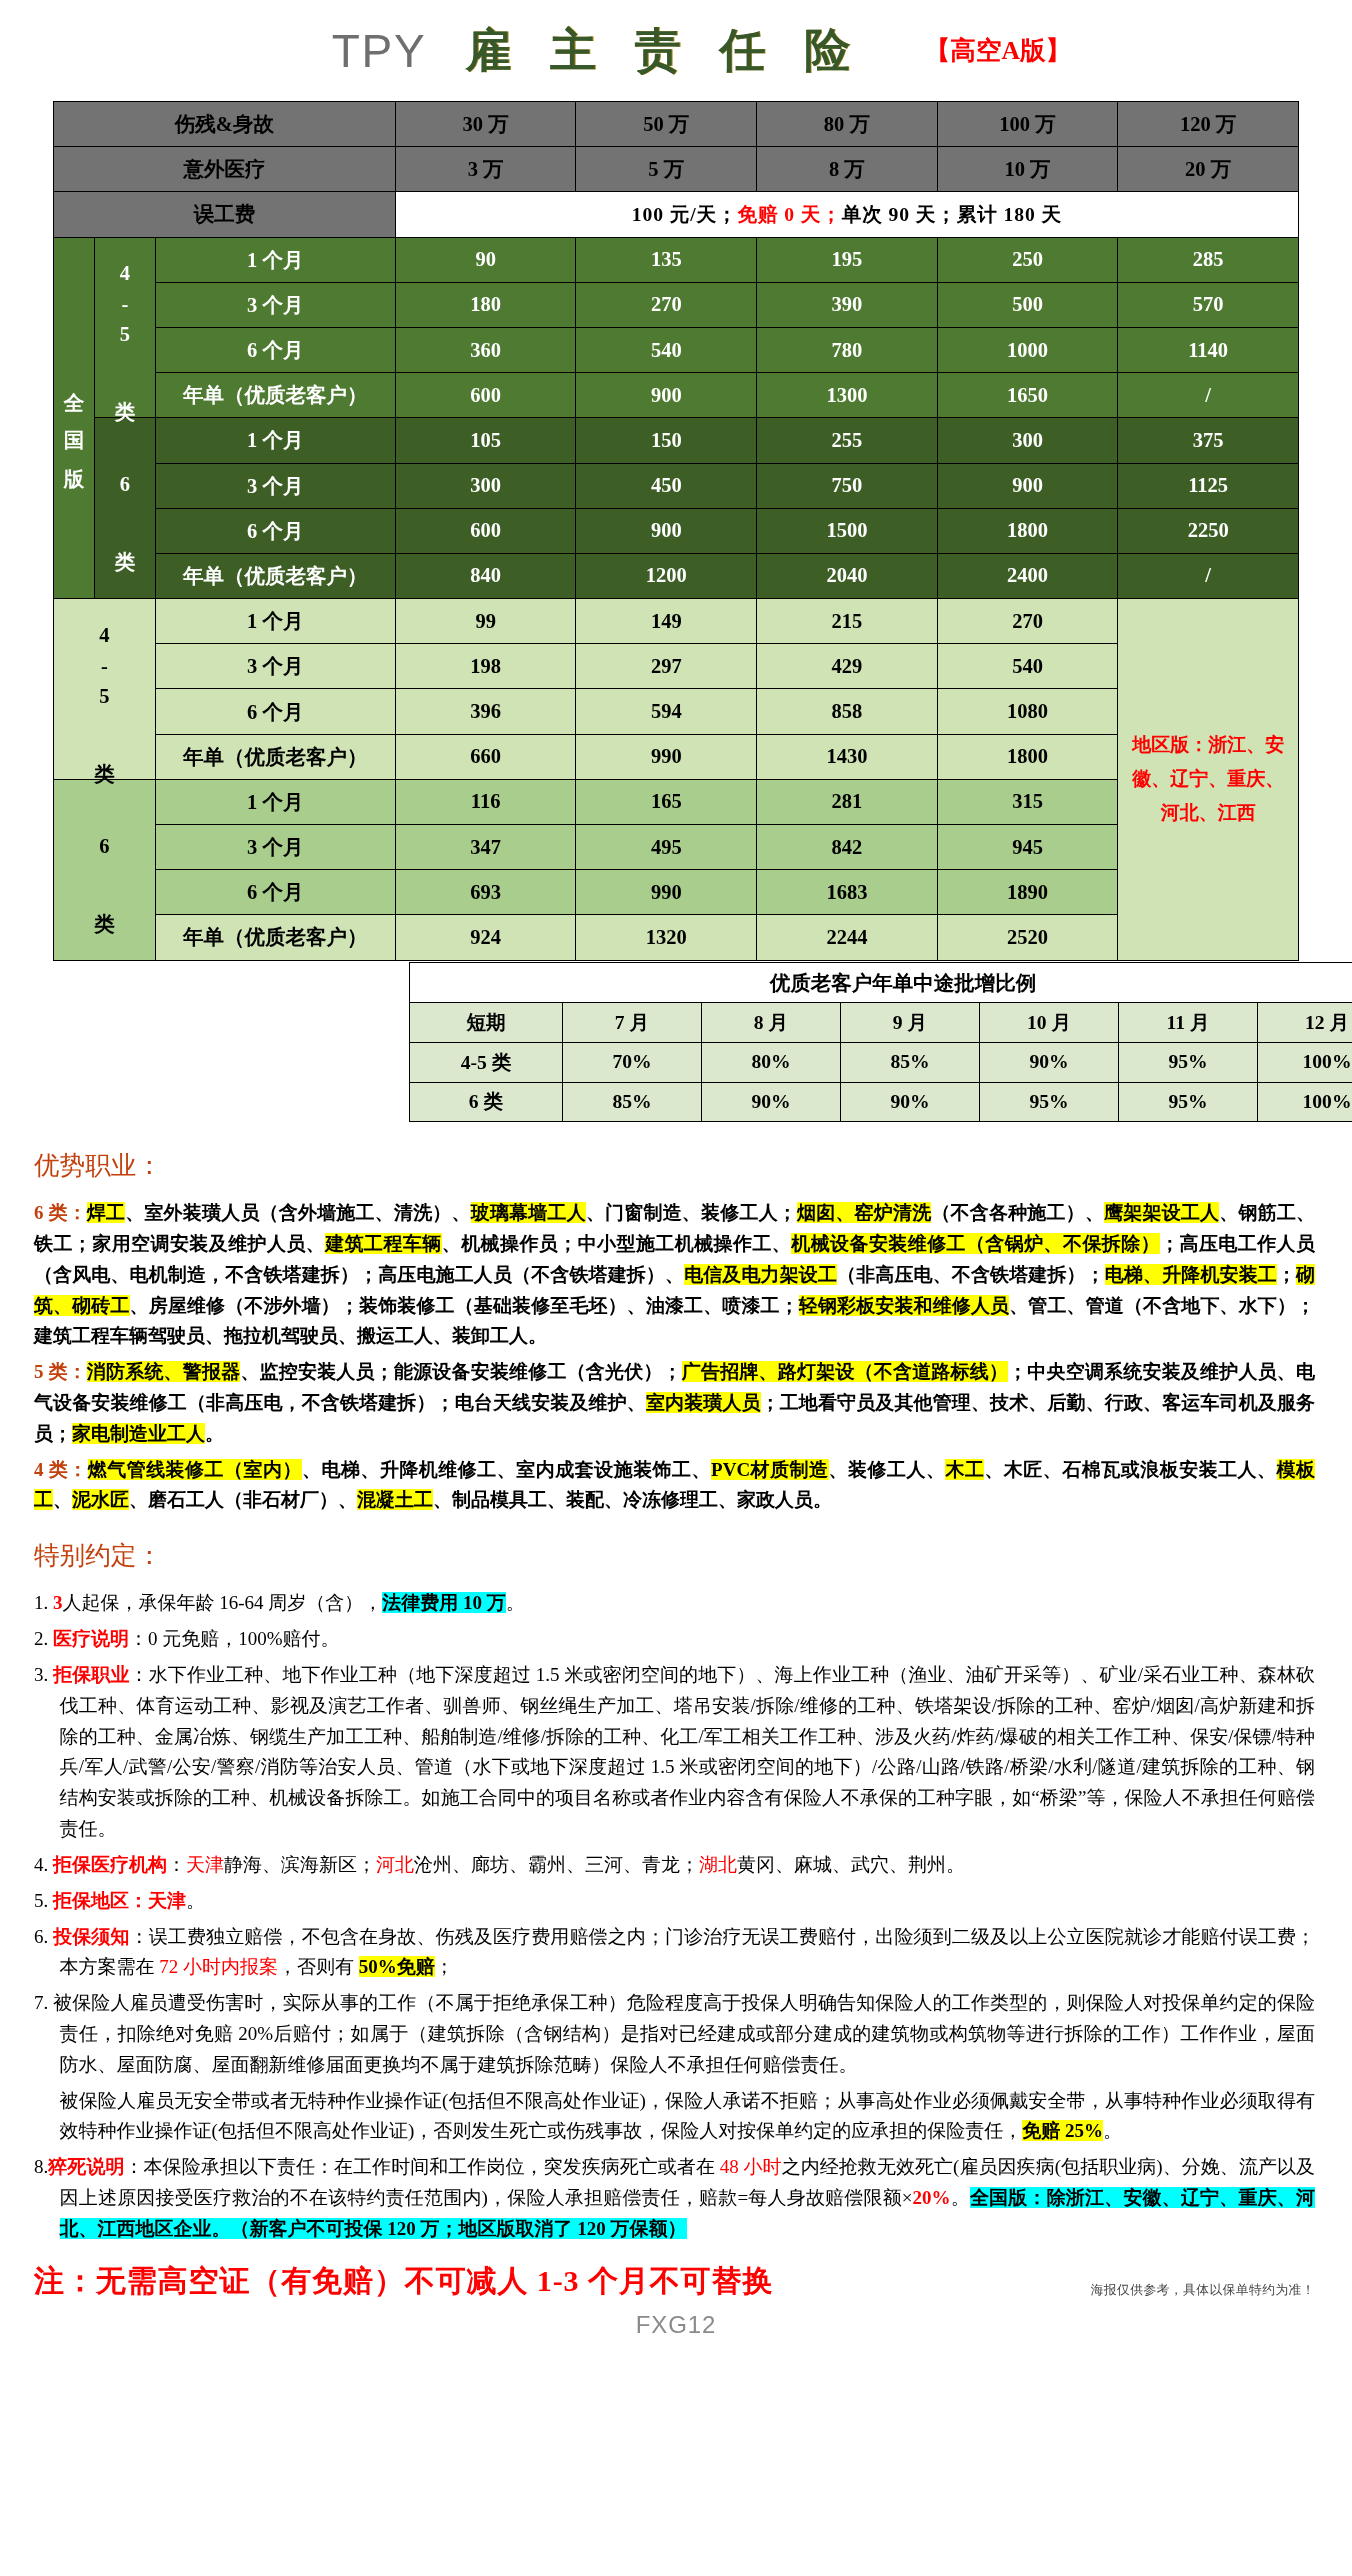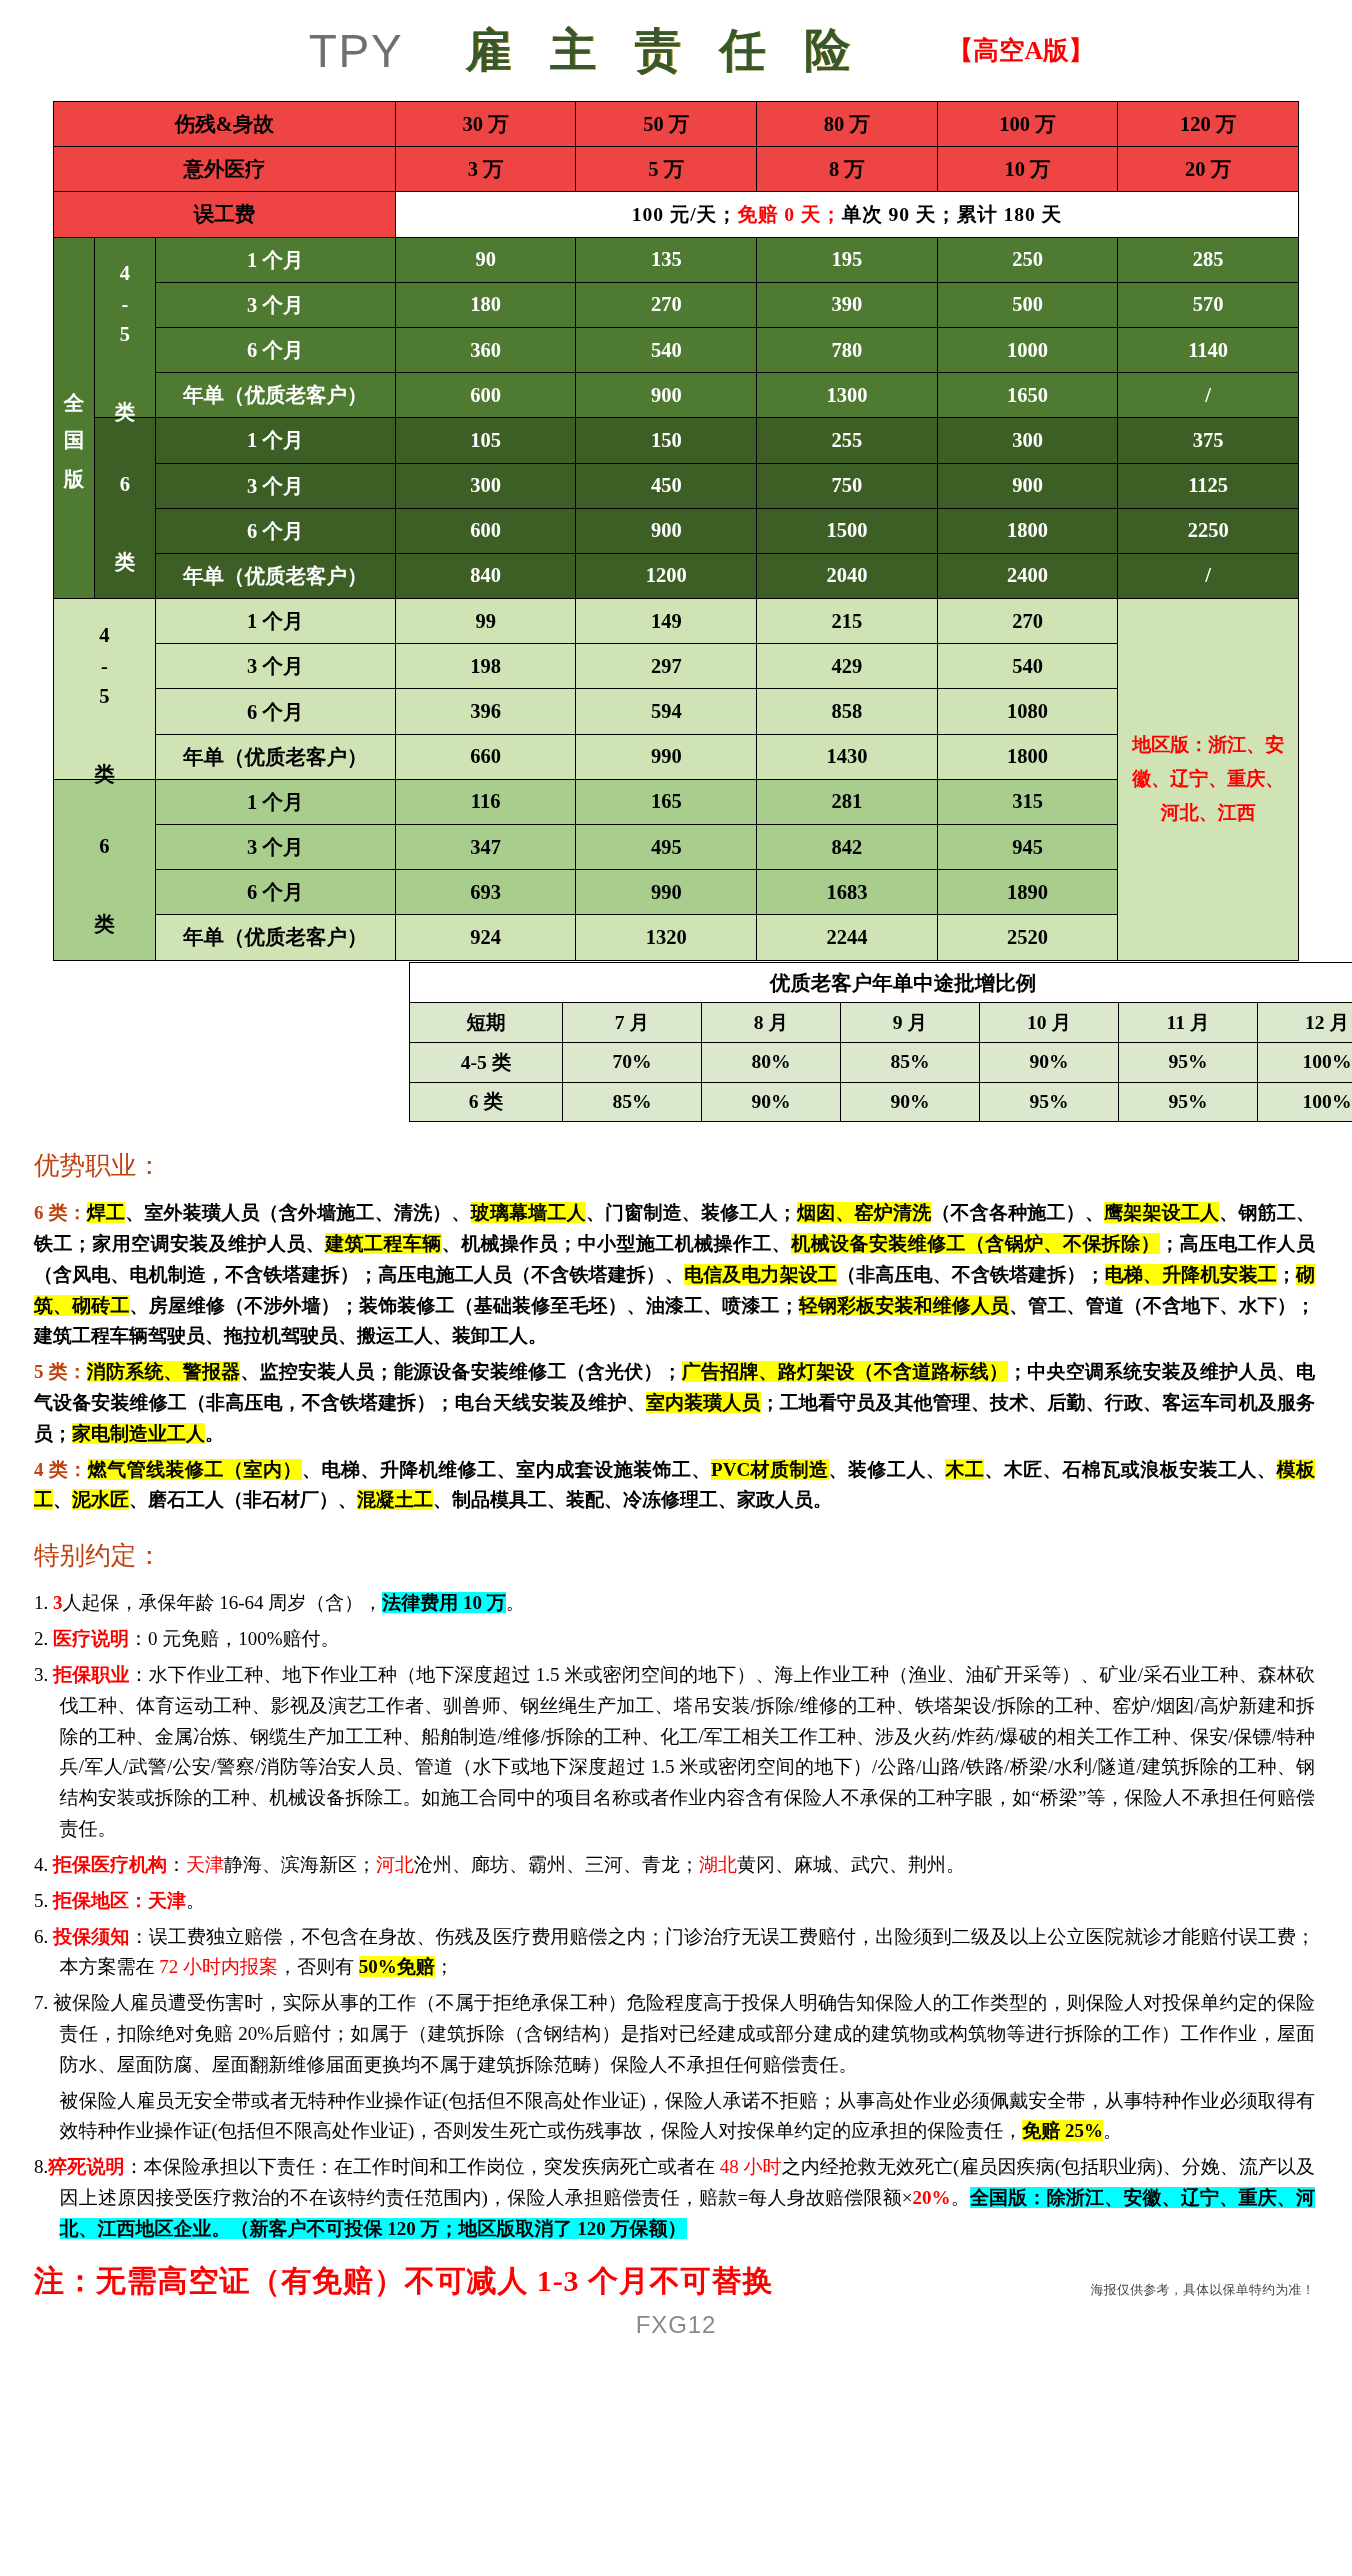"TPY" .header { gap: 62px -> 39px }
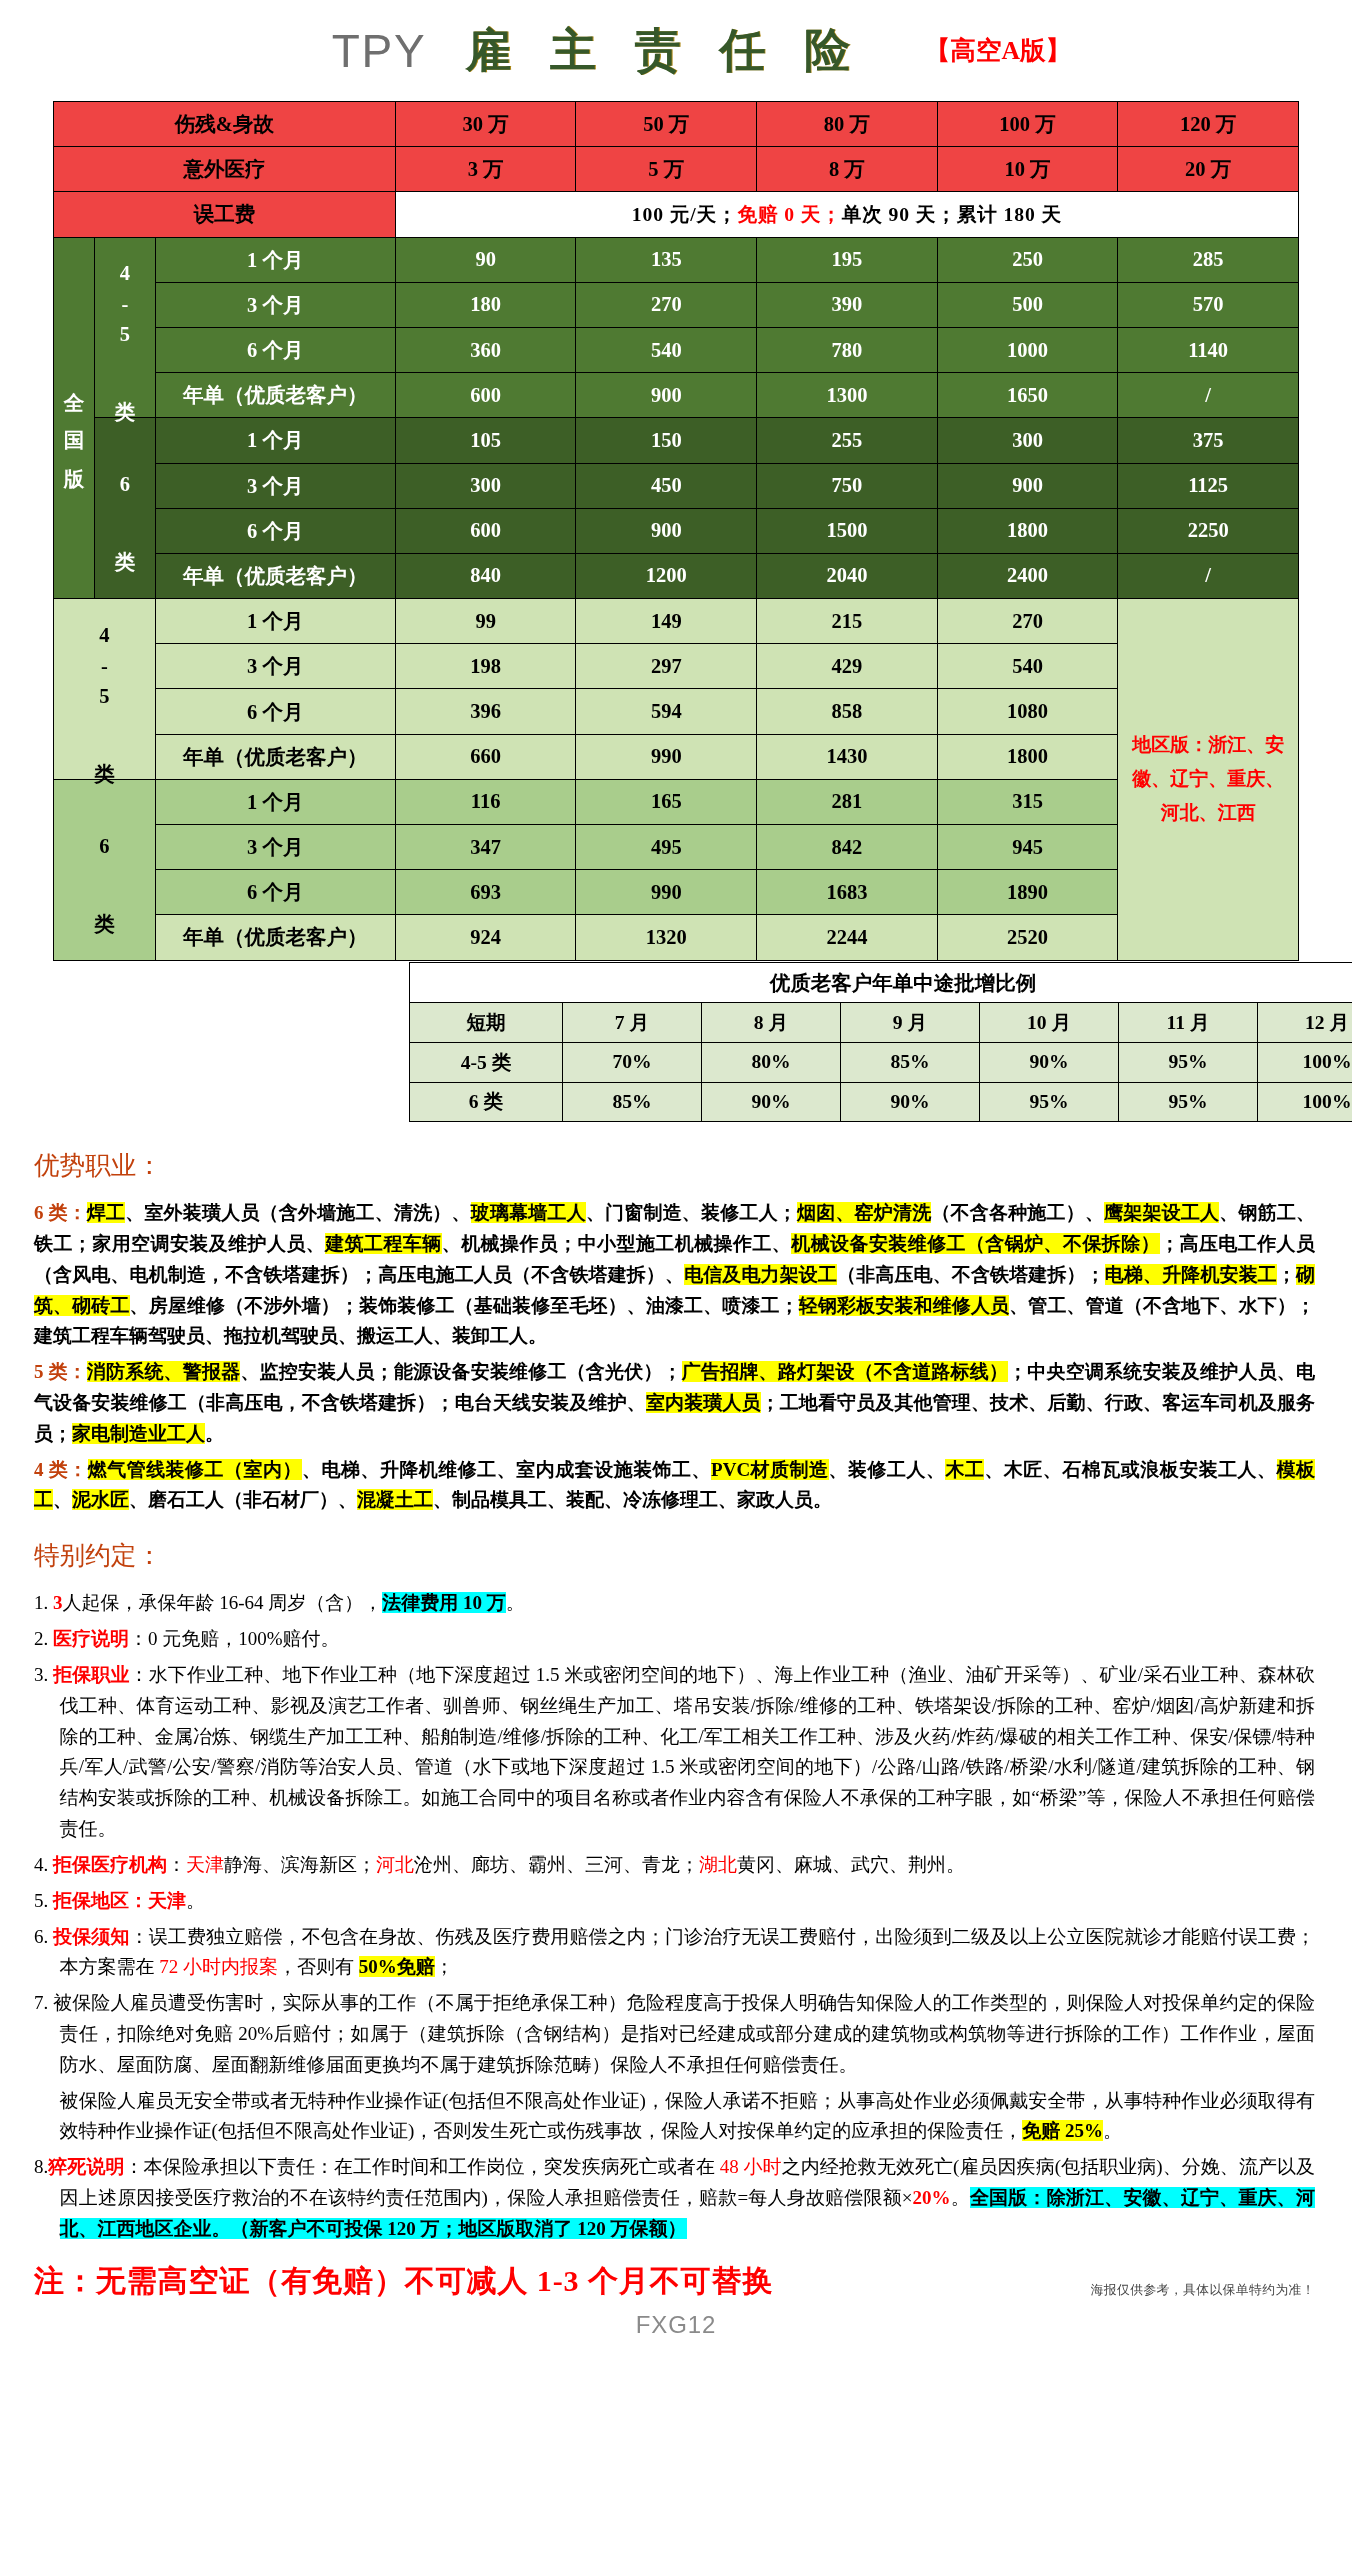"伤残&身故" .c-lightgreen { background: #ef4444 -> #737373 }
